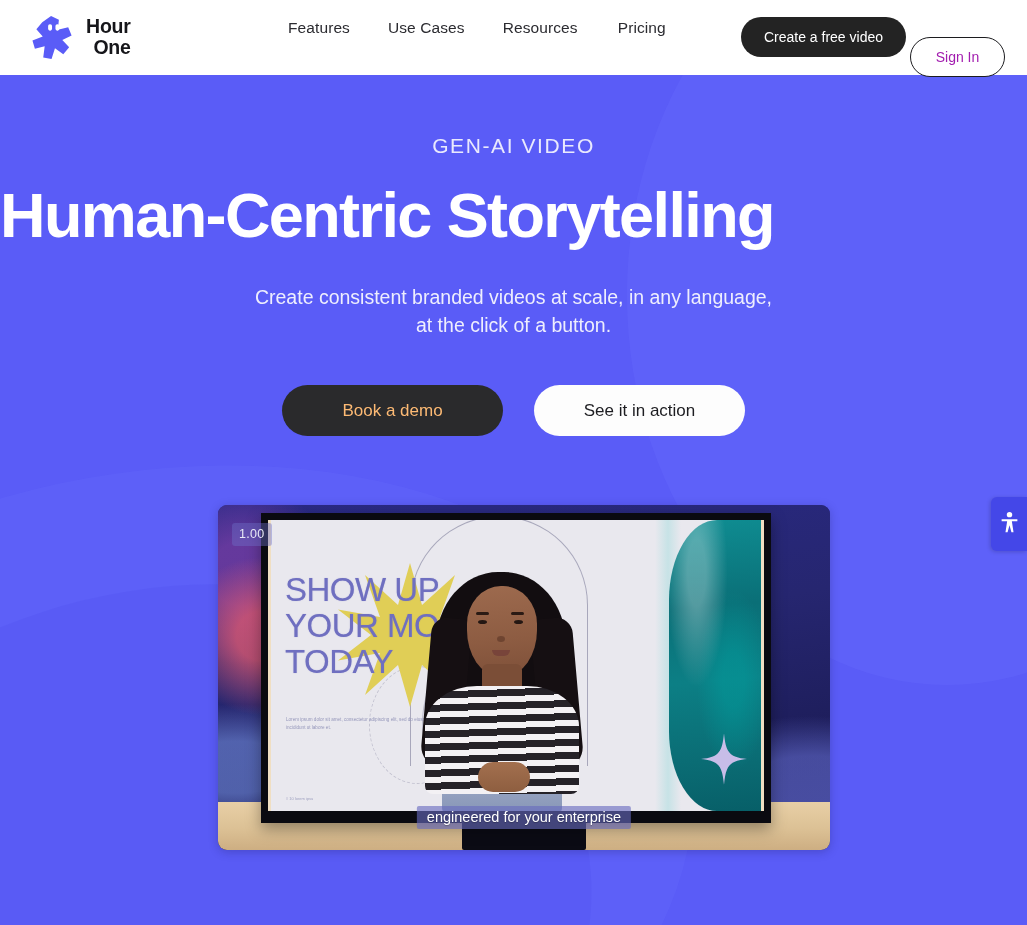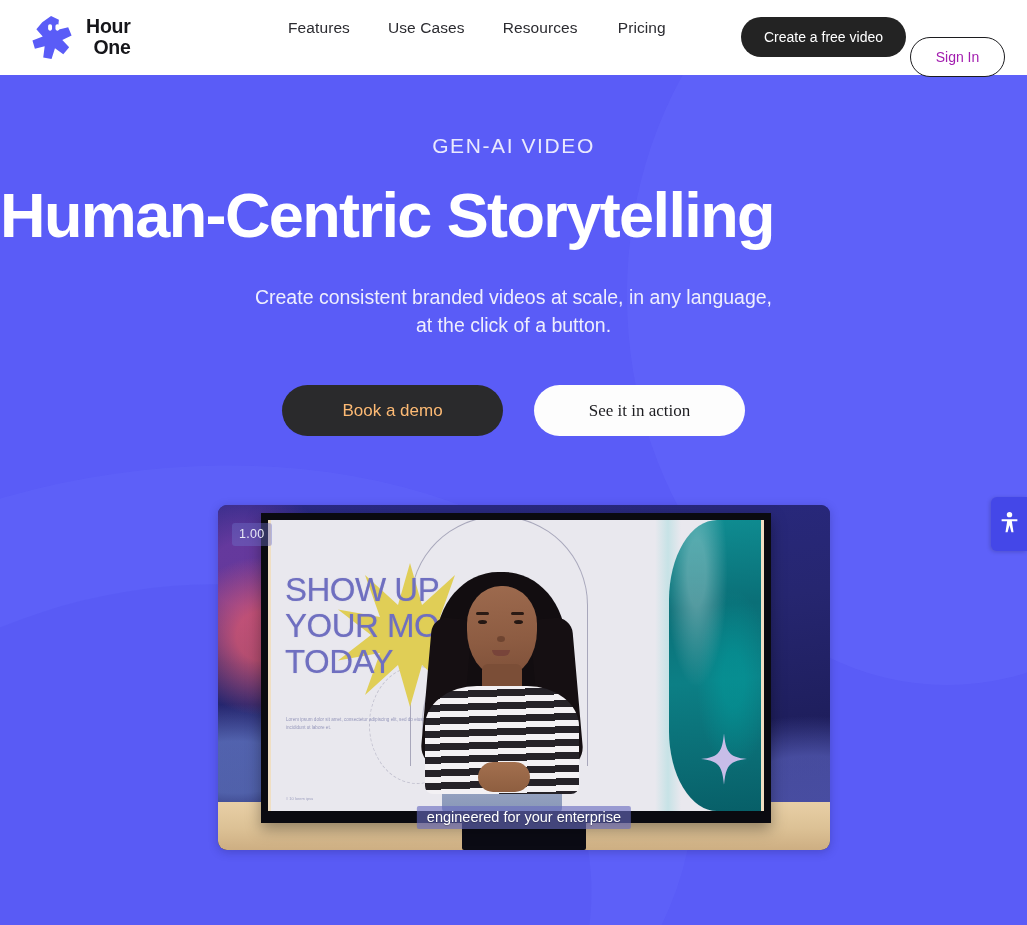"See it in action" .cta-light { font-family: Liberation Serif, serif -> Liberation Sans, sans-serif }
